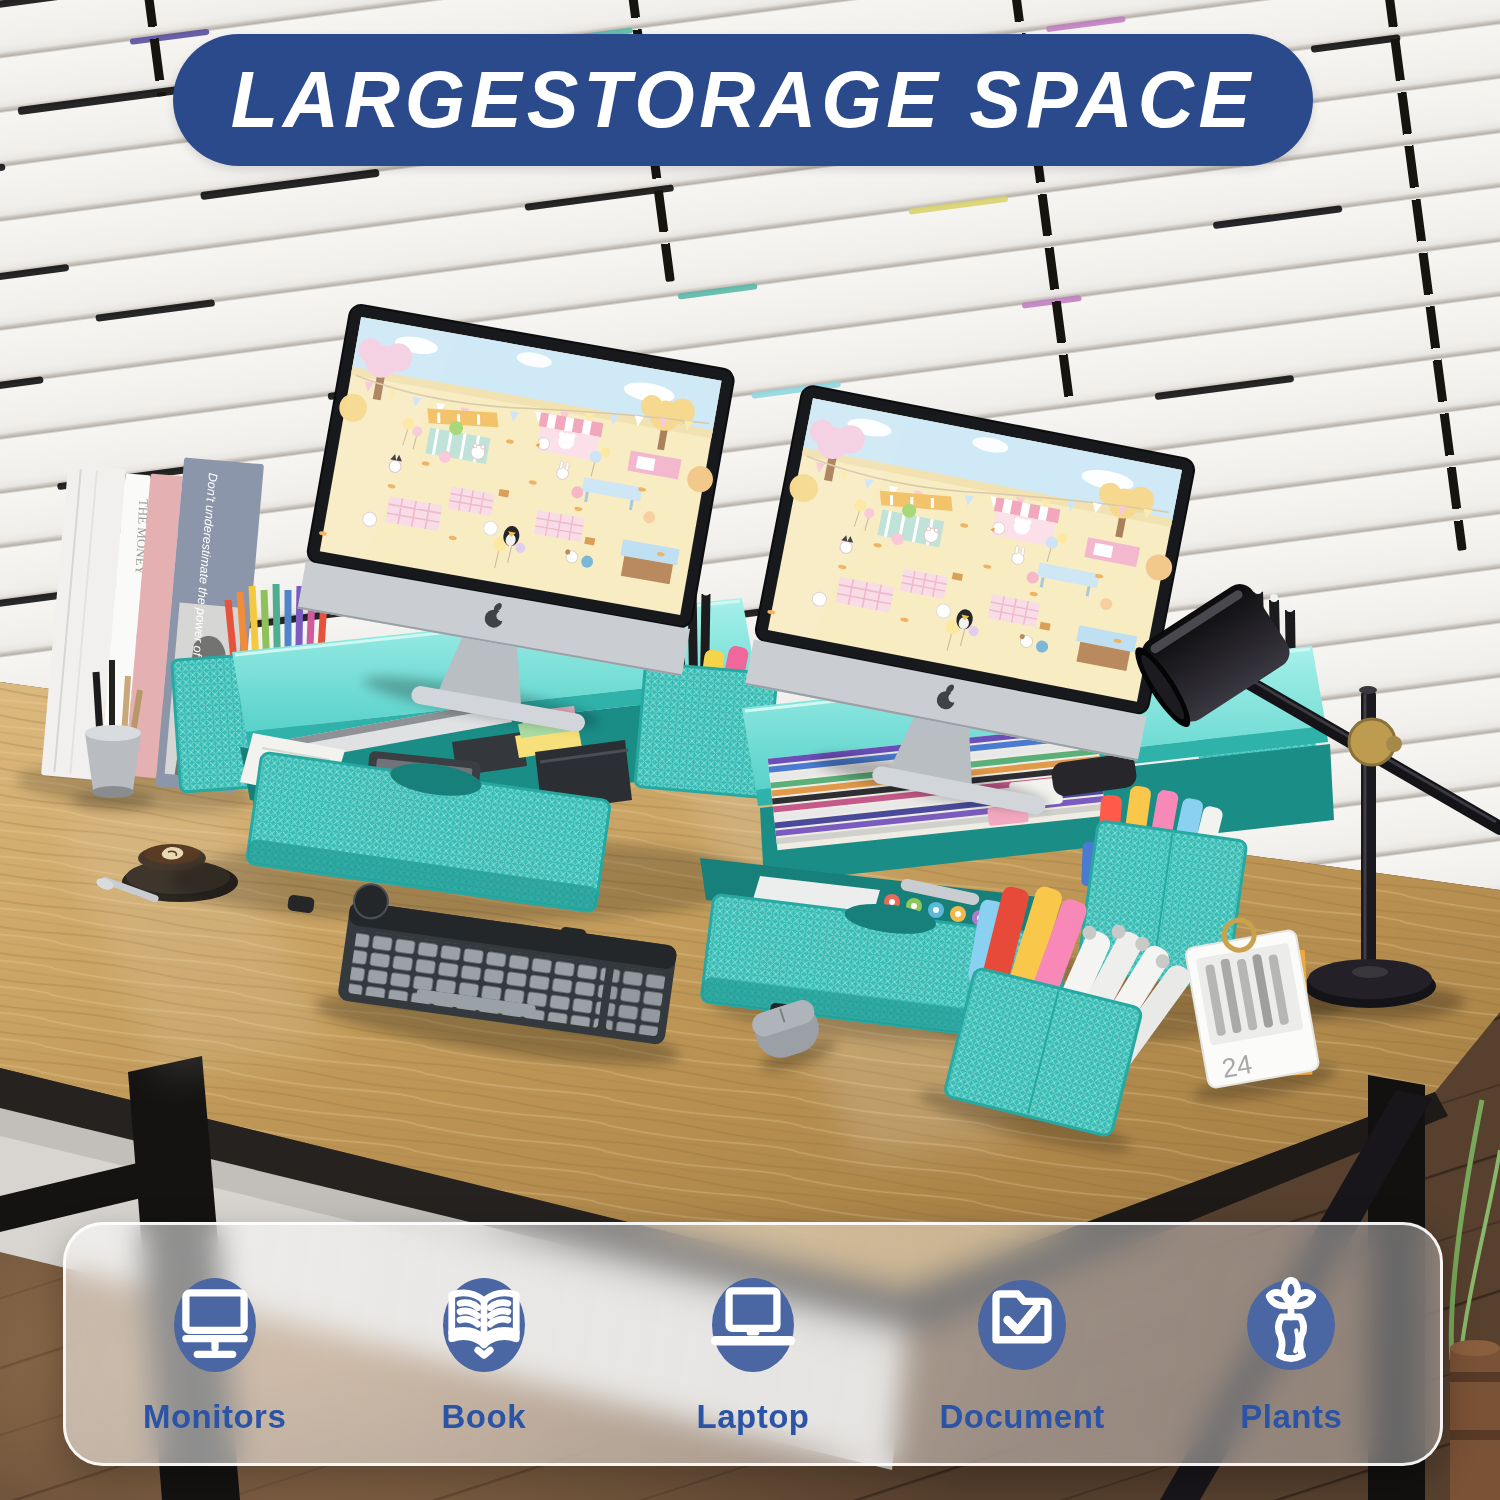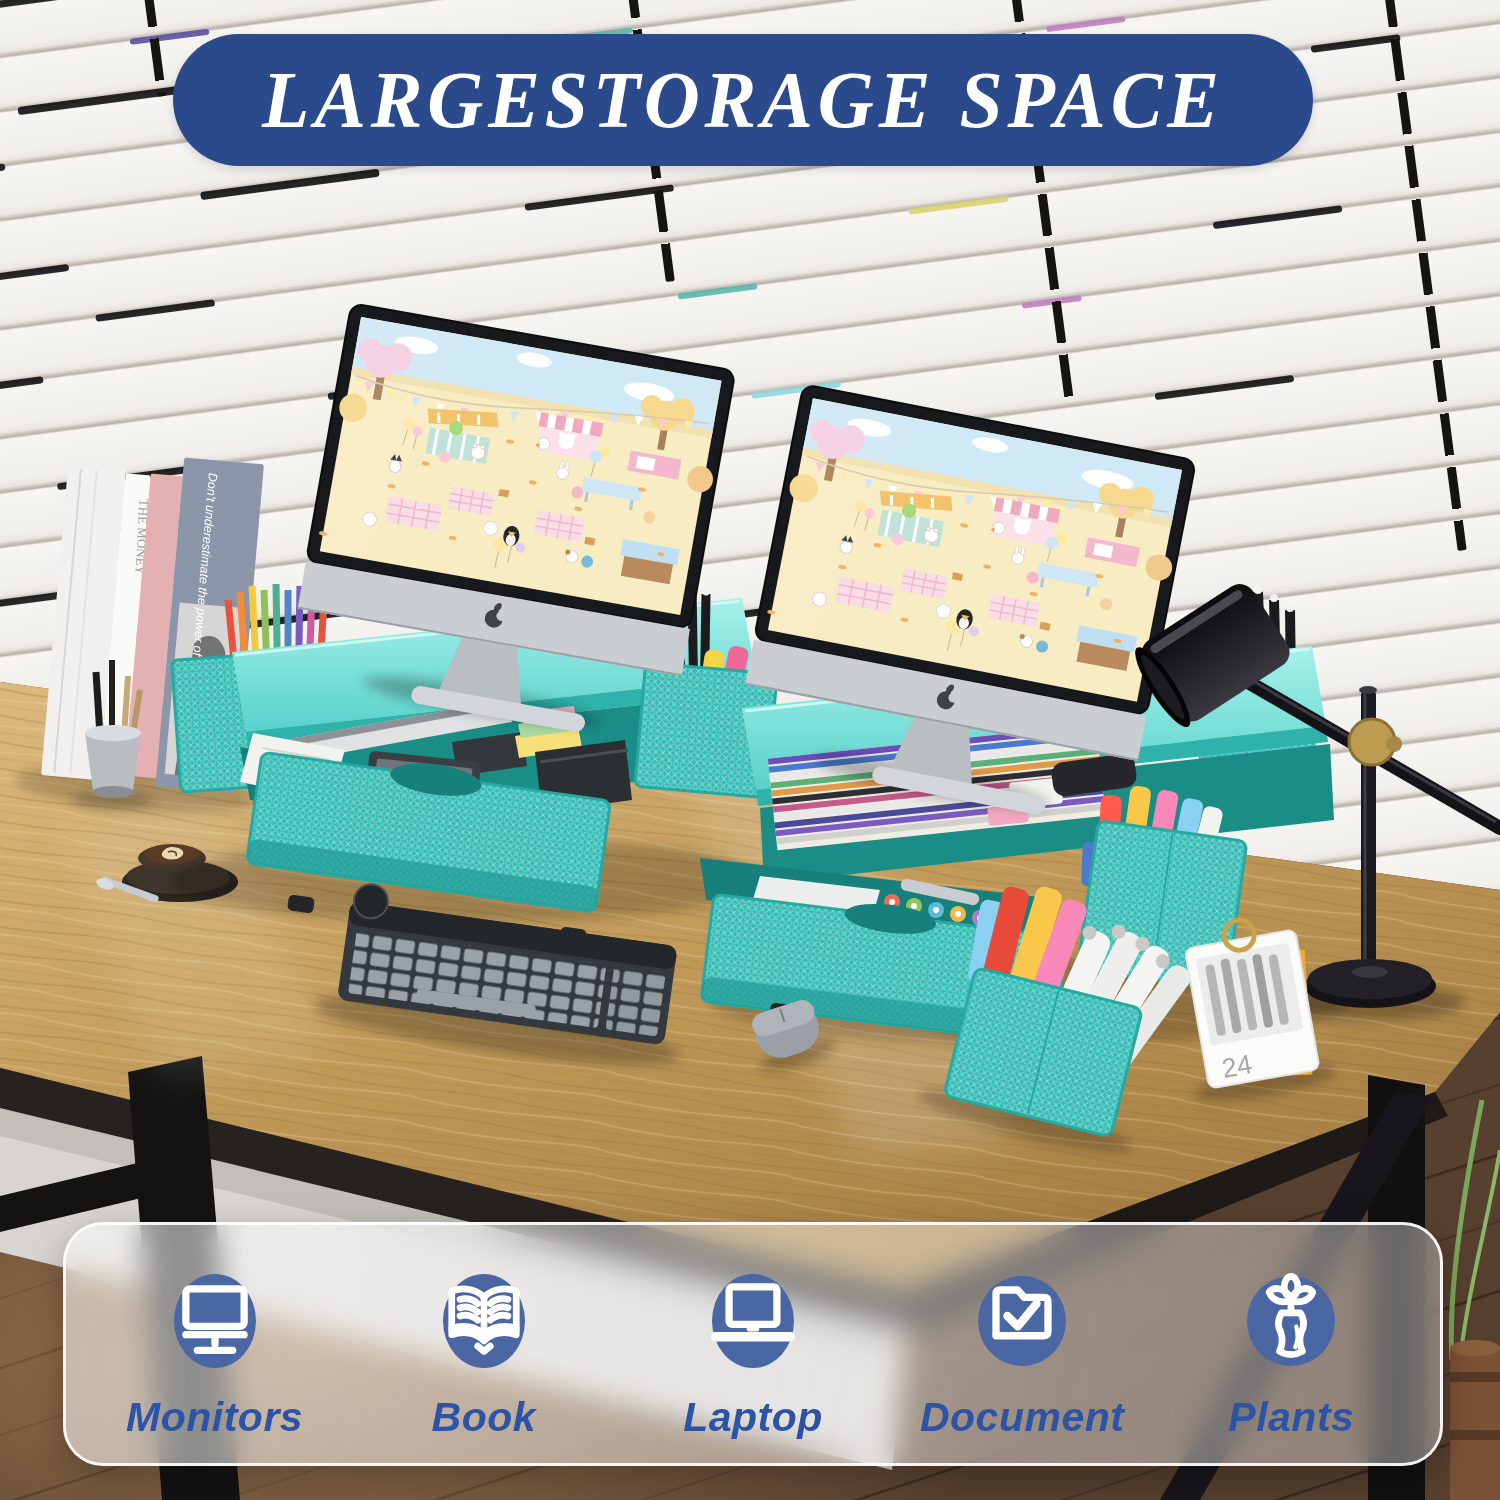"LARGESTORAGE SPACE" .banner { font-family: Liberation Serif, serif -> none }
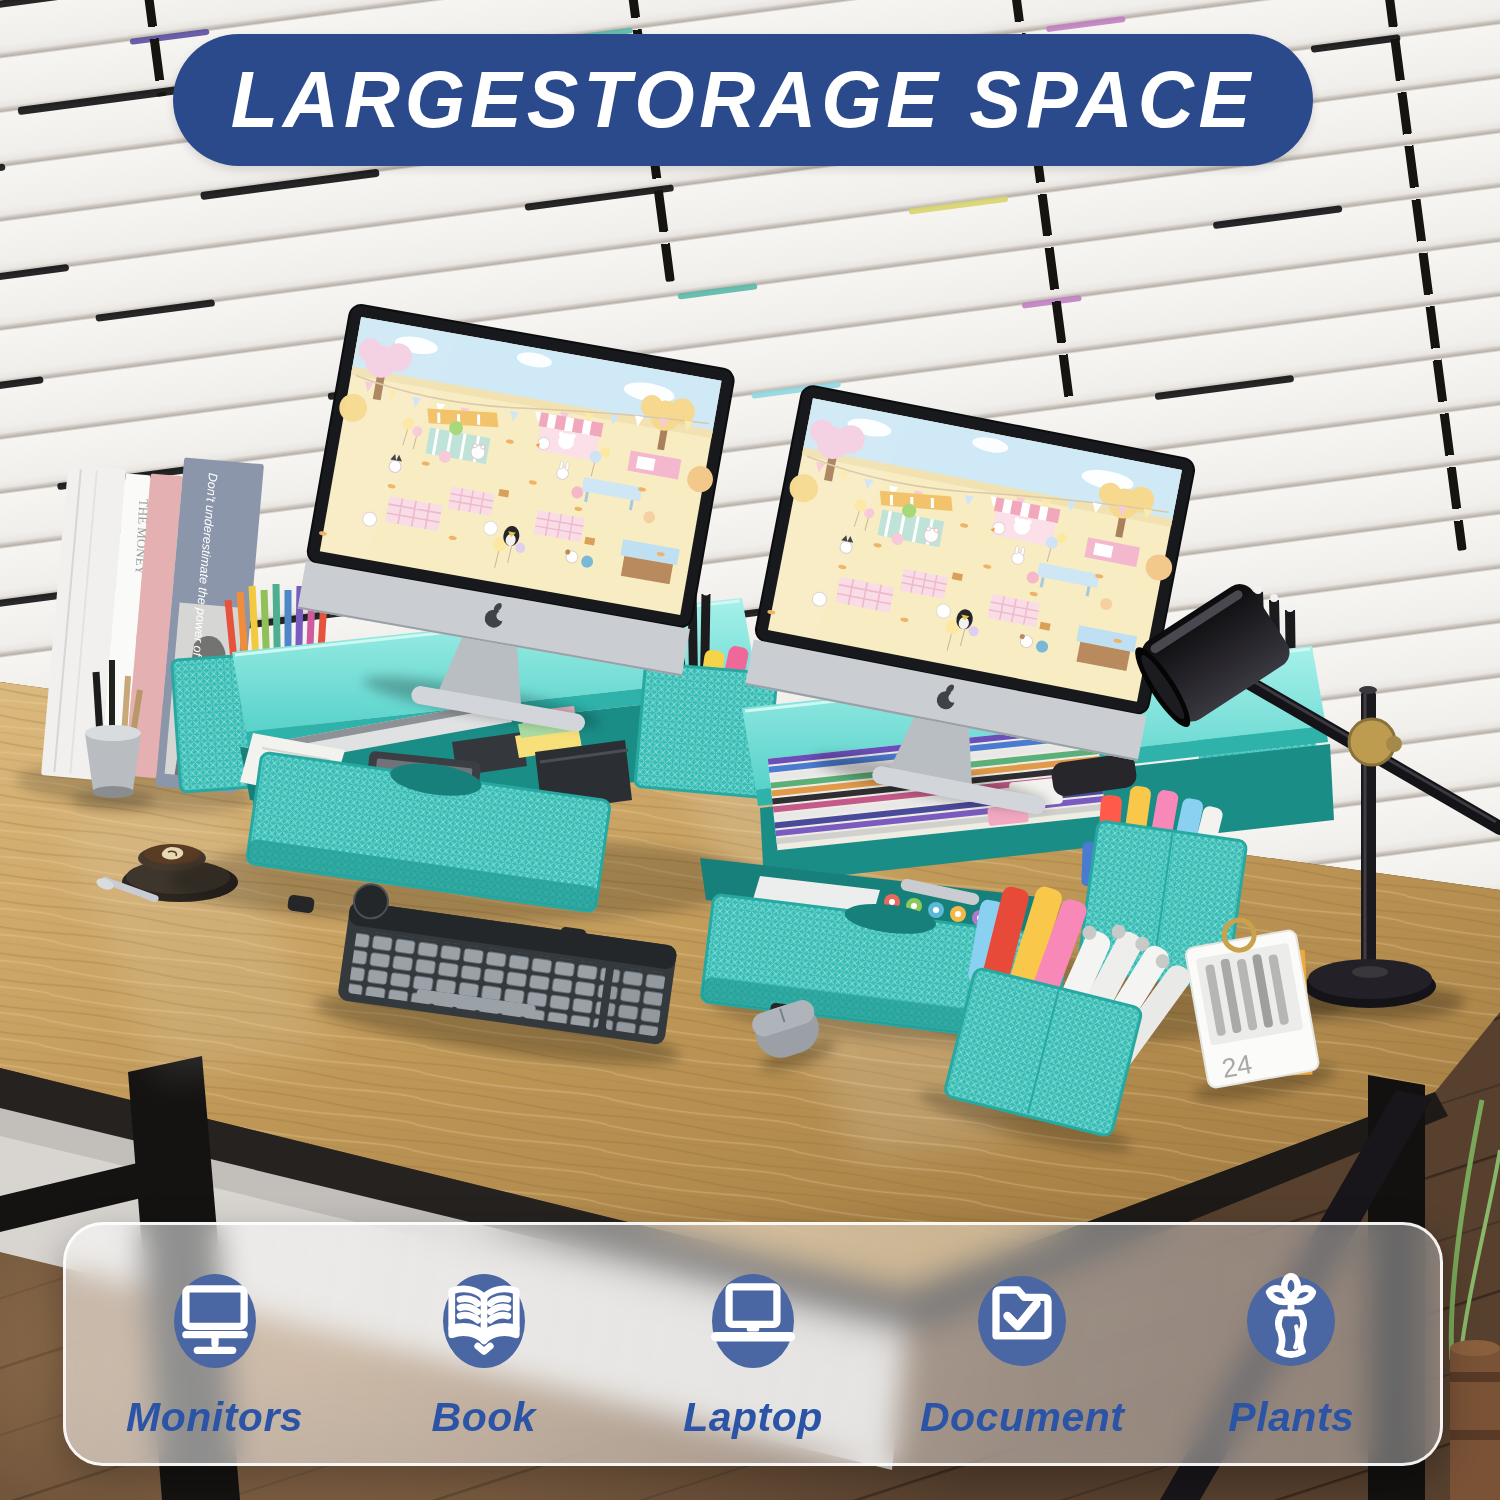"Monitors" .flabel { font-size: 41px -> 33px; font-style: italic -> none }
